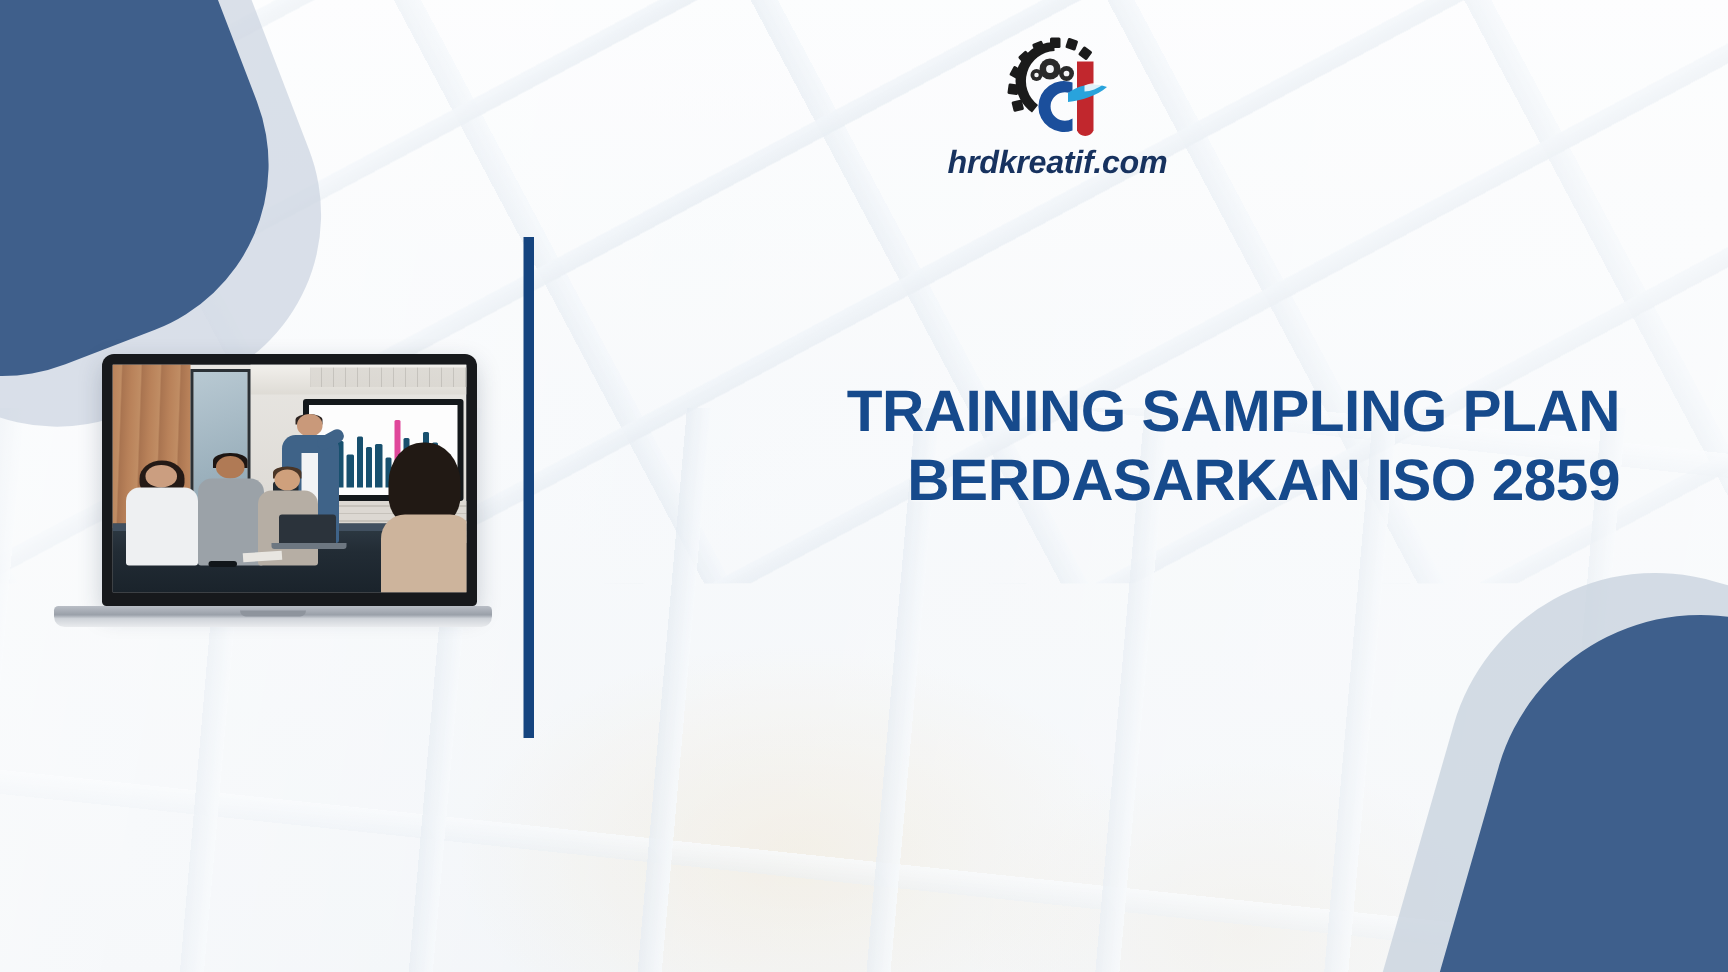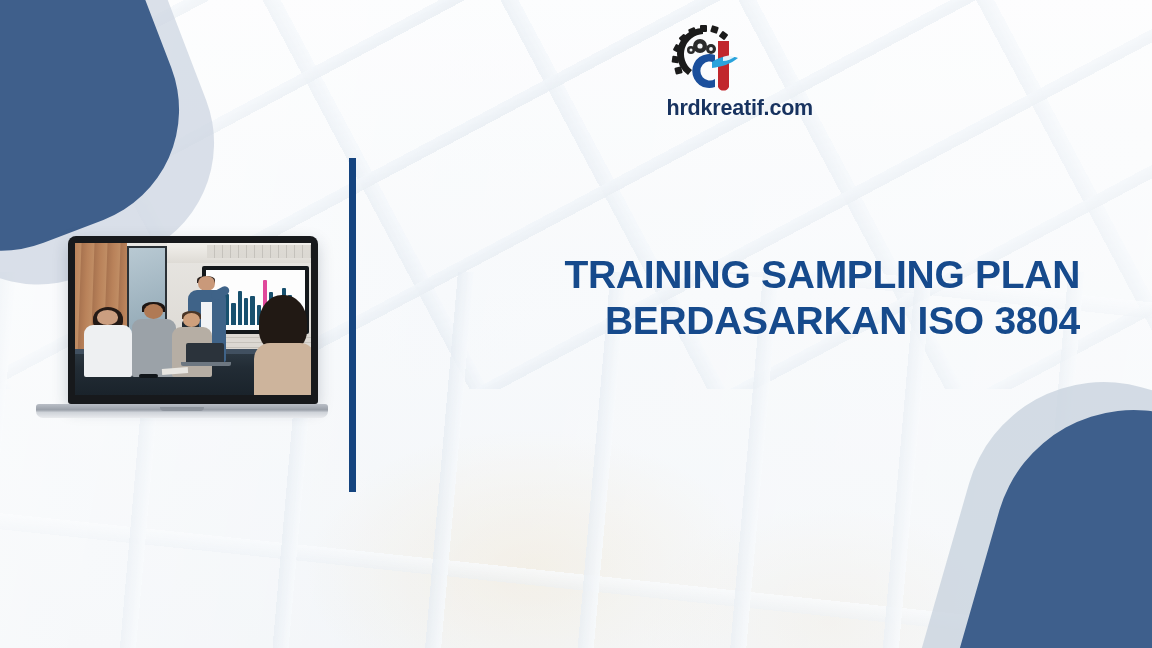"hrdkreatif.com" .logo-block { font-style: none -> italic; text-align: right -> center }
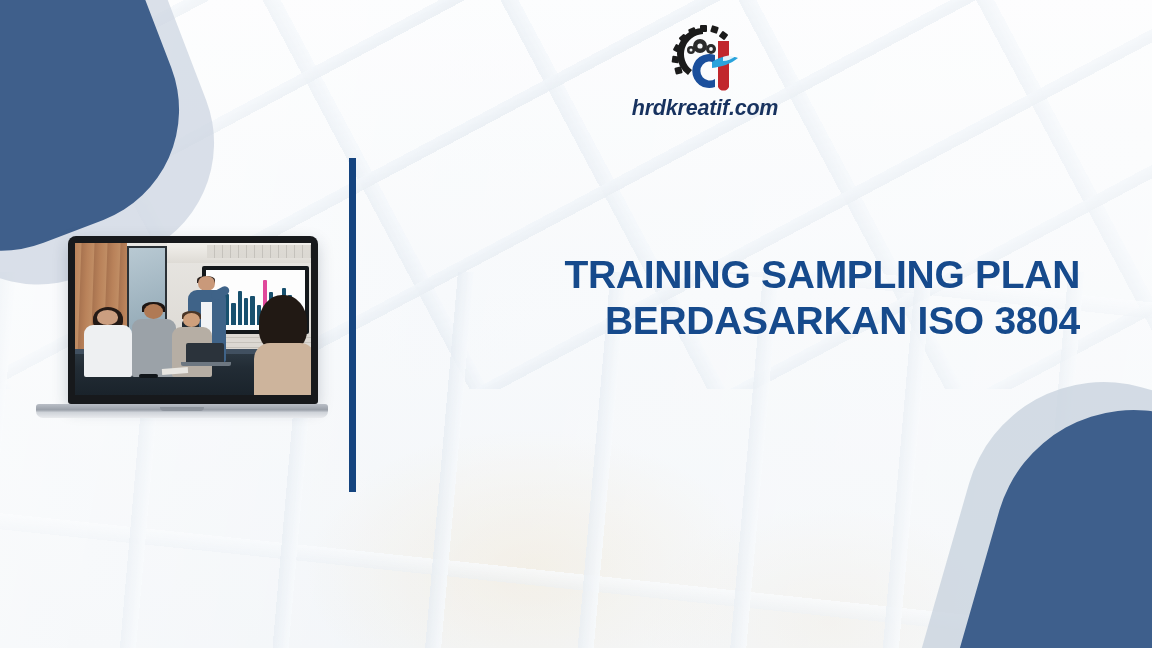"BERDASARKAN ISO 3804" span.title-line { text: 3804 -> 2859 }
